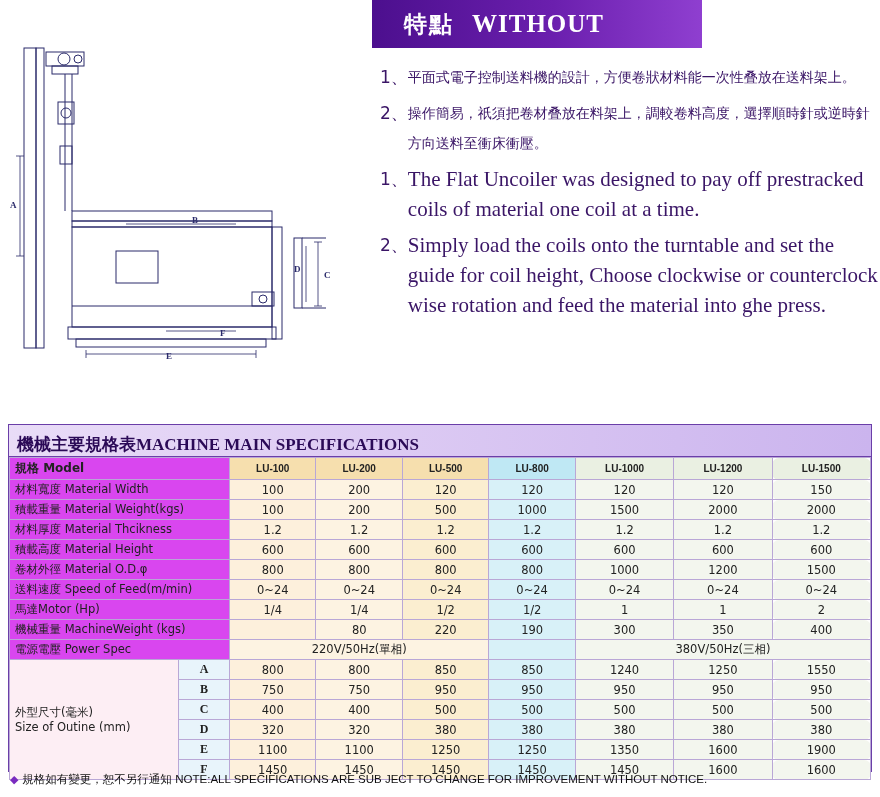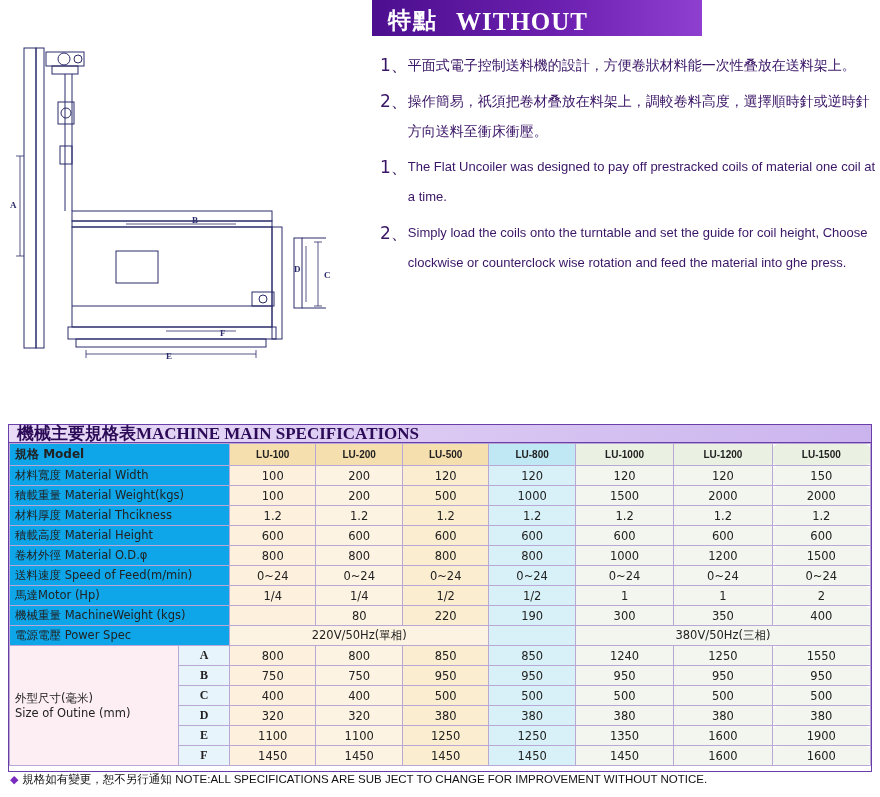"特點" #features-header { align-items: flex-end -> center; height: 36px -> 48px; padding-left: 16px -> 32px }
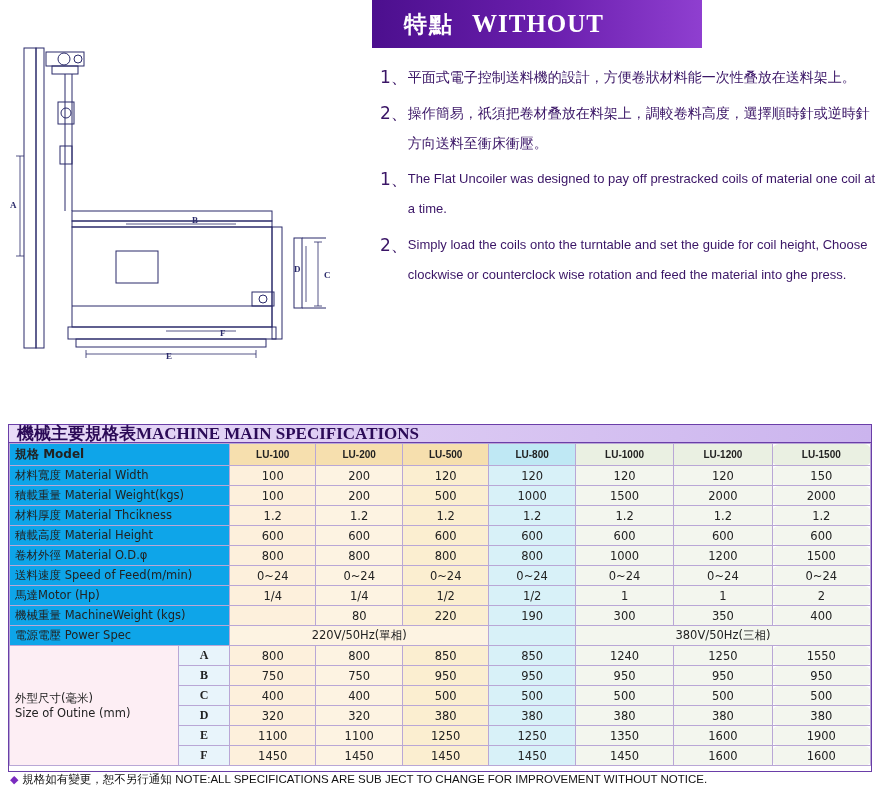"The Flat Uncoiler was designed" .en-block .feat-text { font-family: Liberation Sans, sans-serif -> Liberation Serif, serif; font-size: 13px -> 21px }
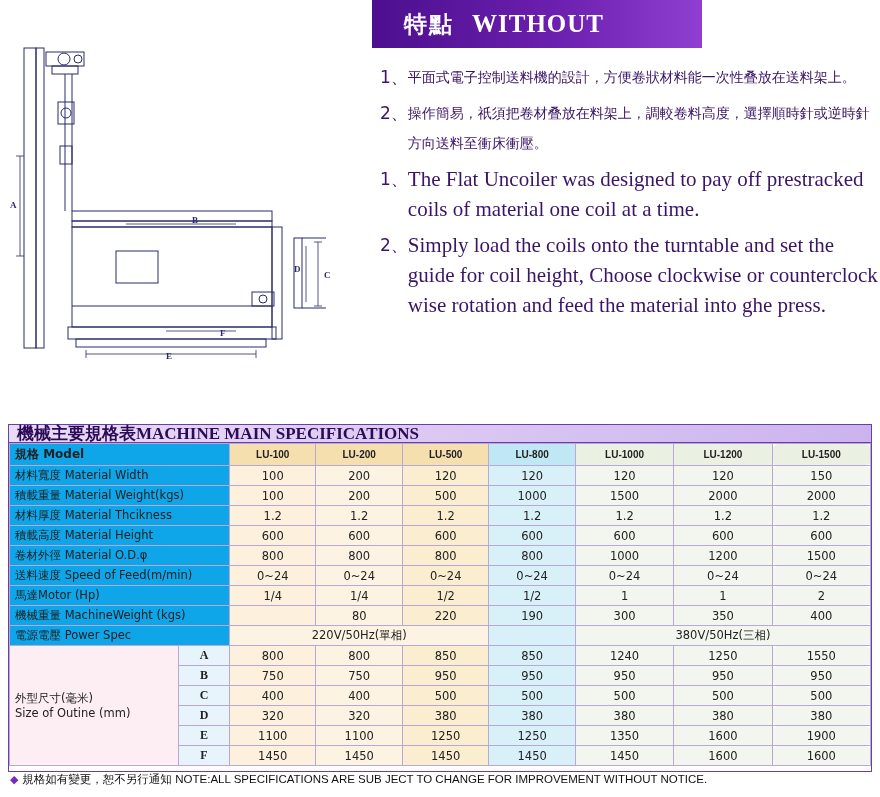"機械主要規格表MACHINE MAIN SPECIFICATIONS" #spec-title { align-items: center -> flex-end; height: 18px -> 32px }
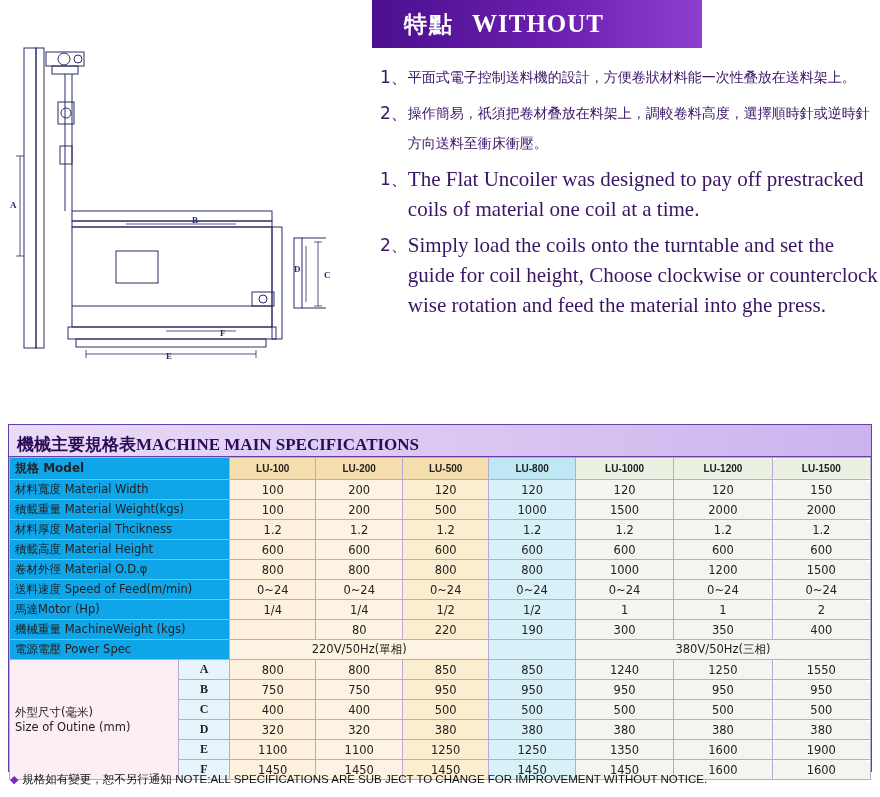"規格 Model" td.label { background: #0ea5e9 -> #d946ef }
